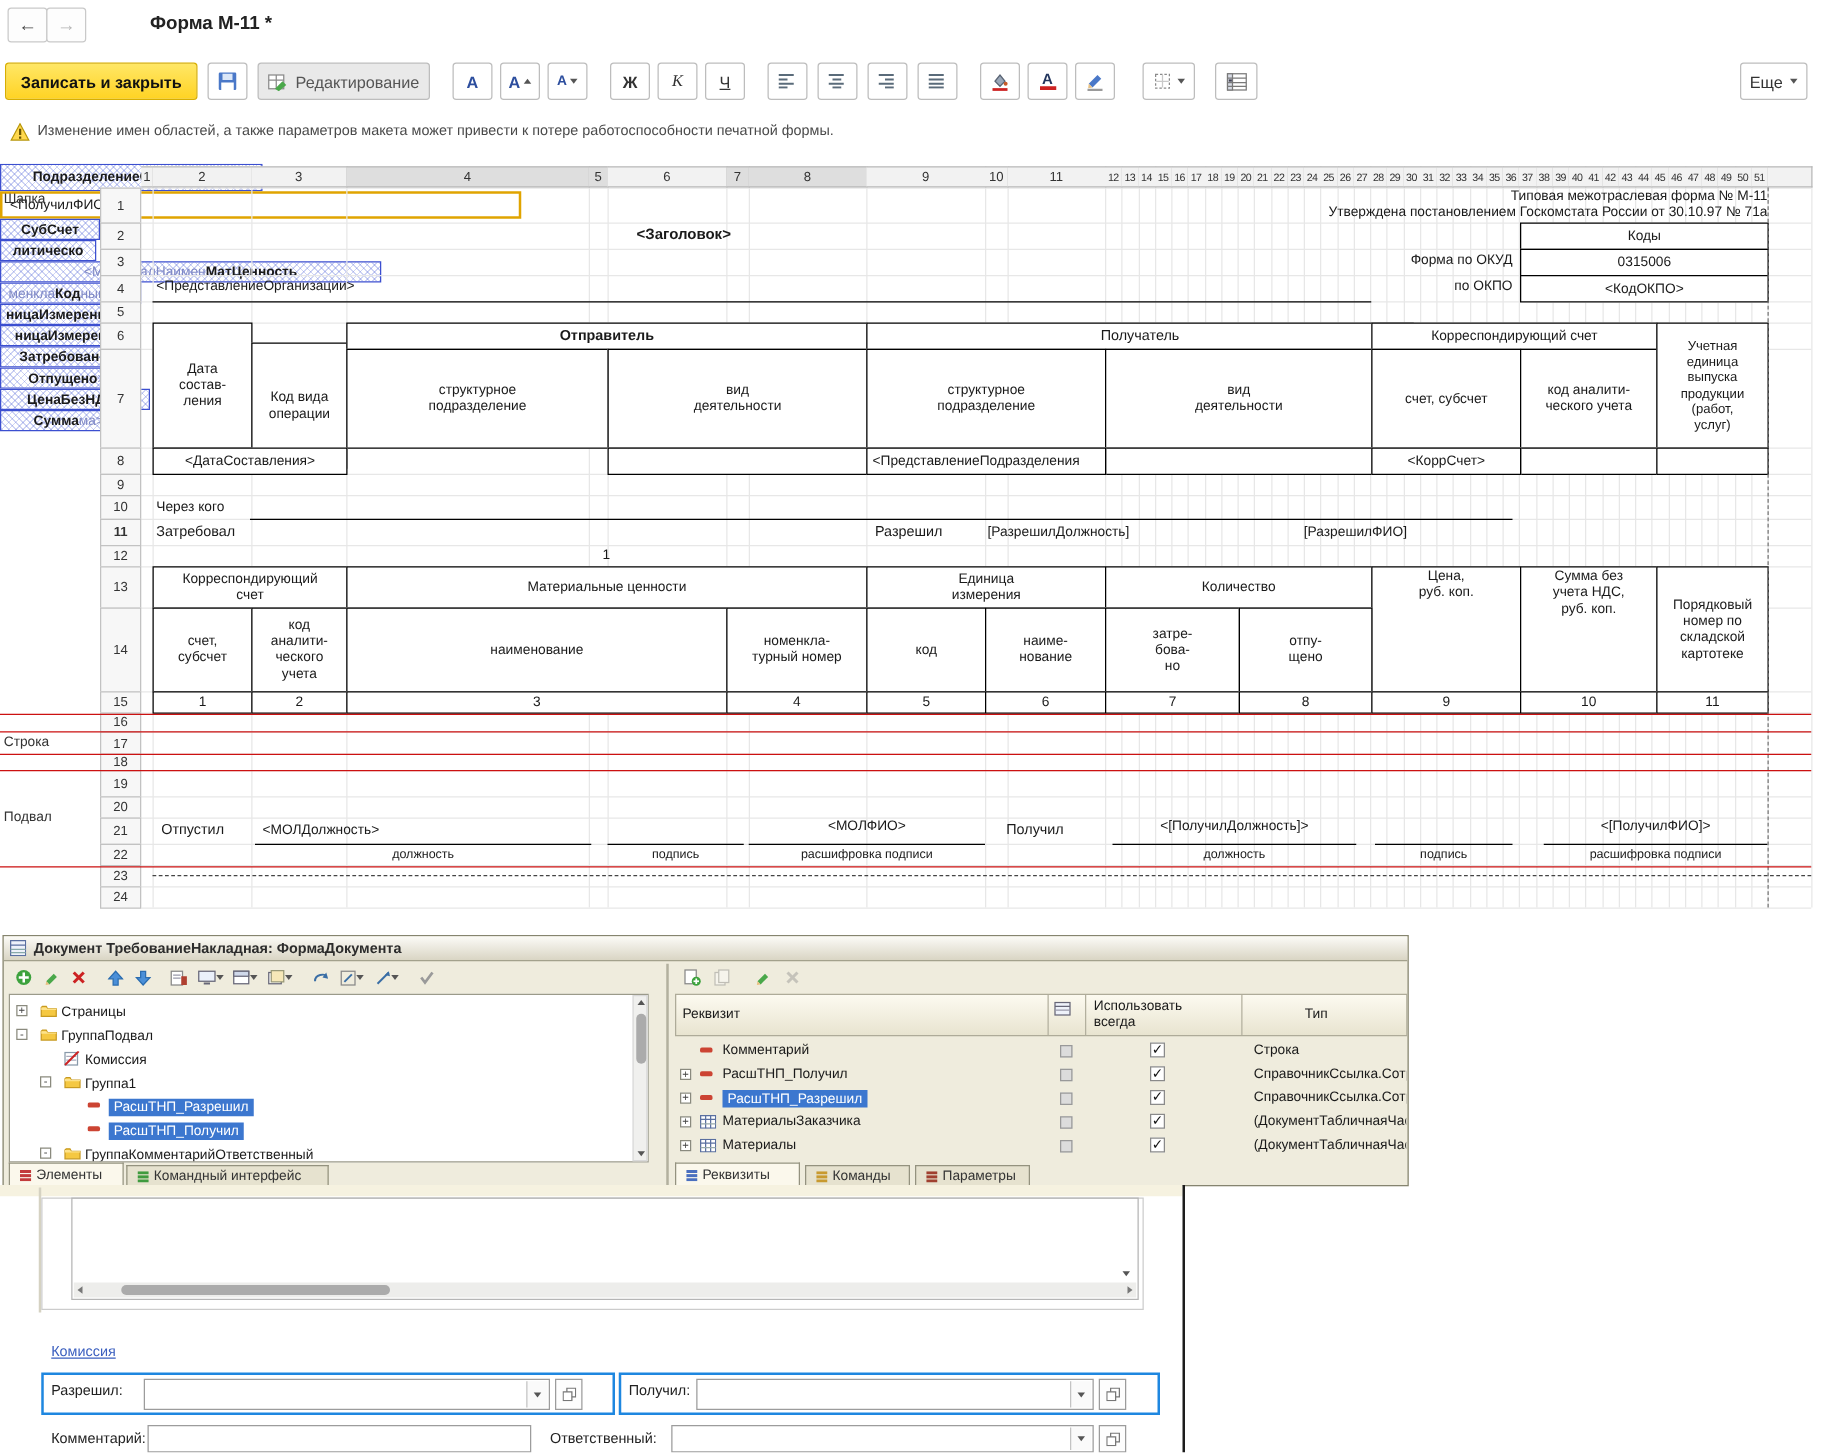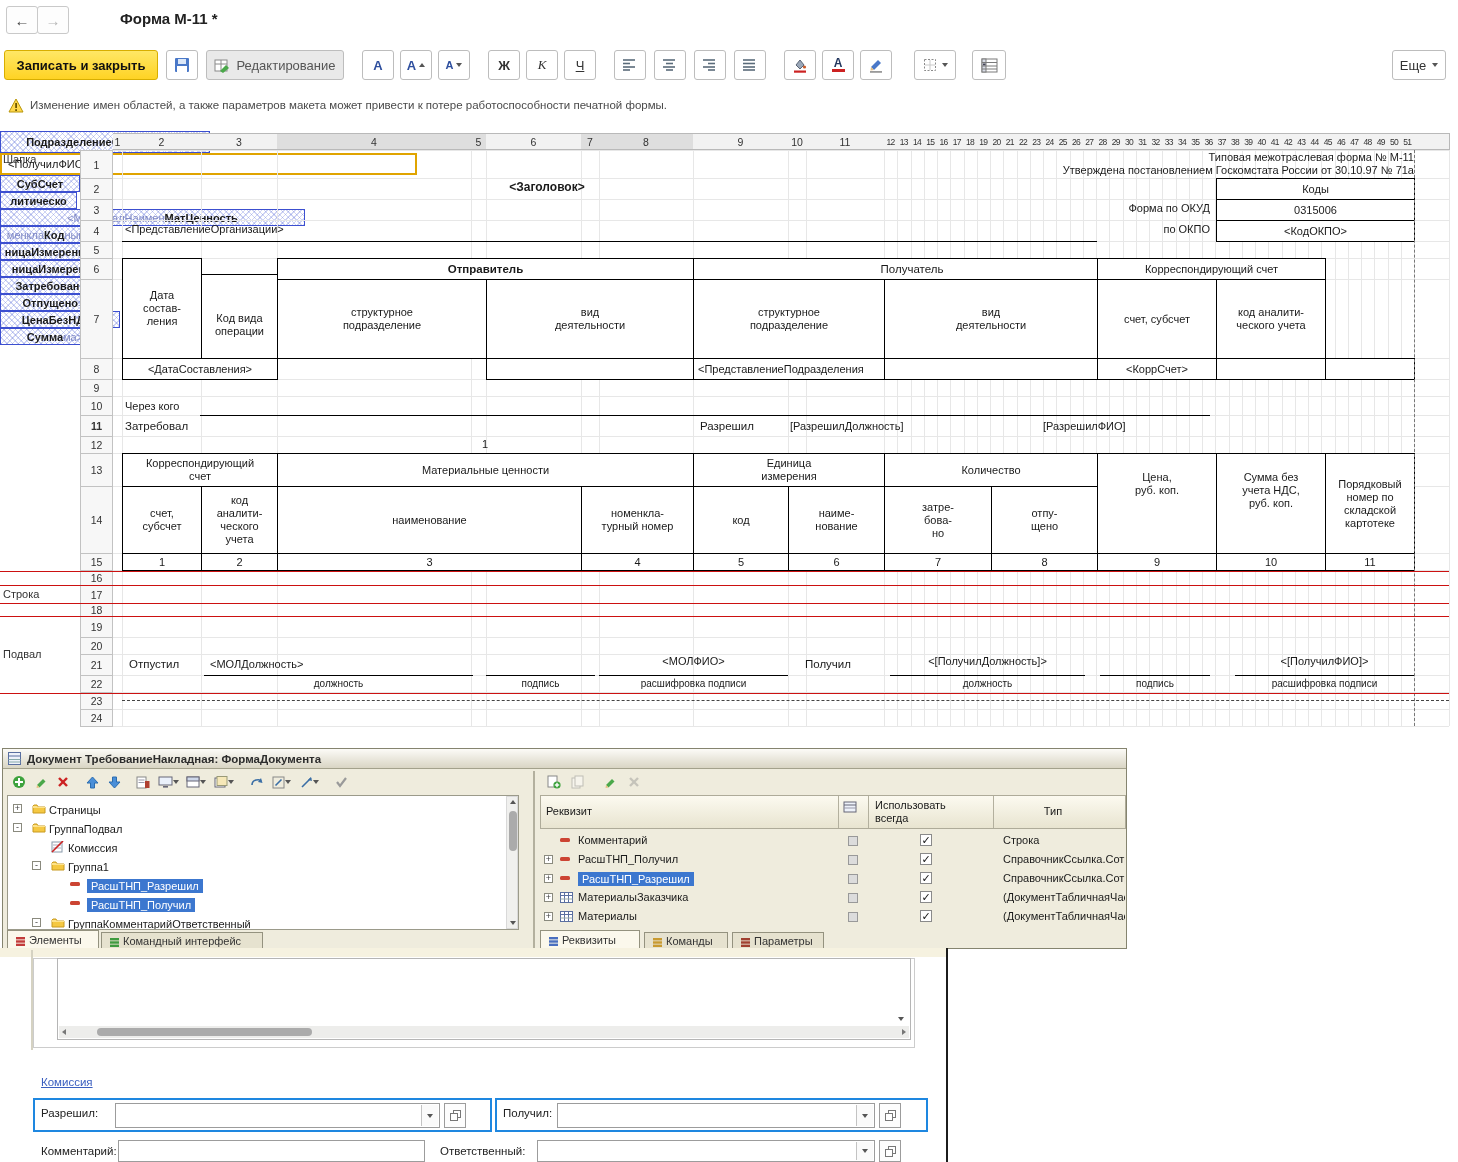"Учетная" div.c { html: none -> <div>Учетная единица выпуска продукции (работ, услуг)</div> }
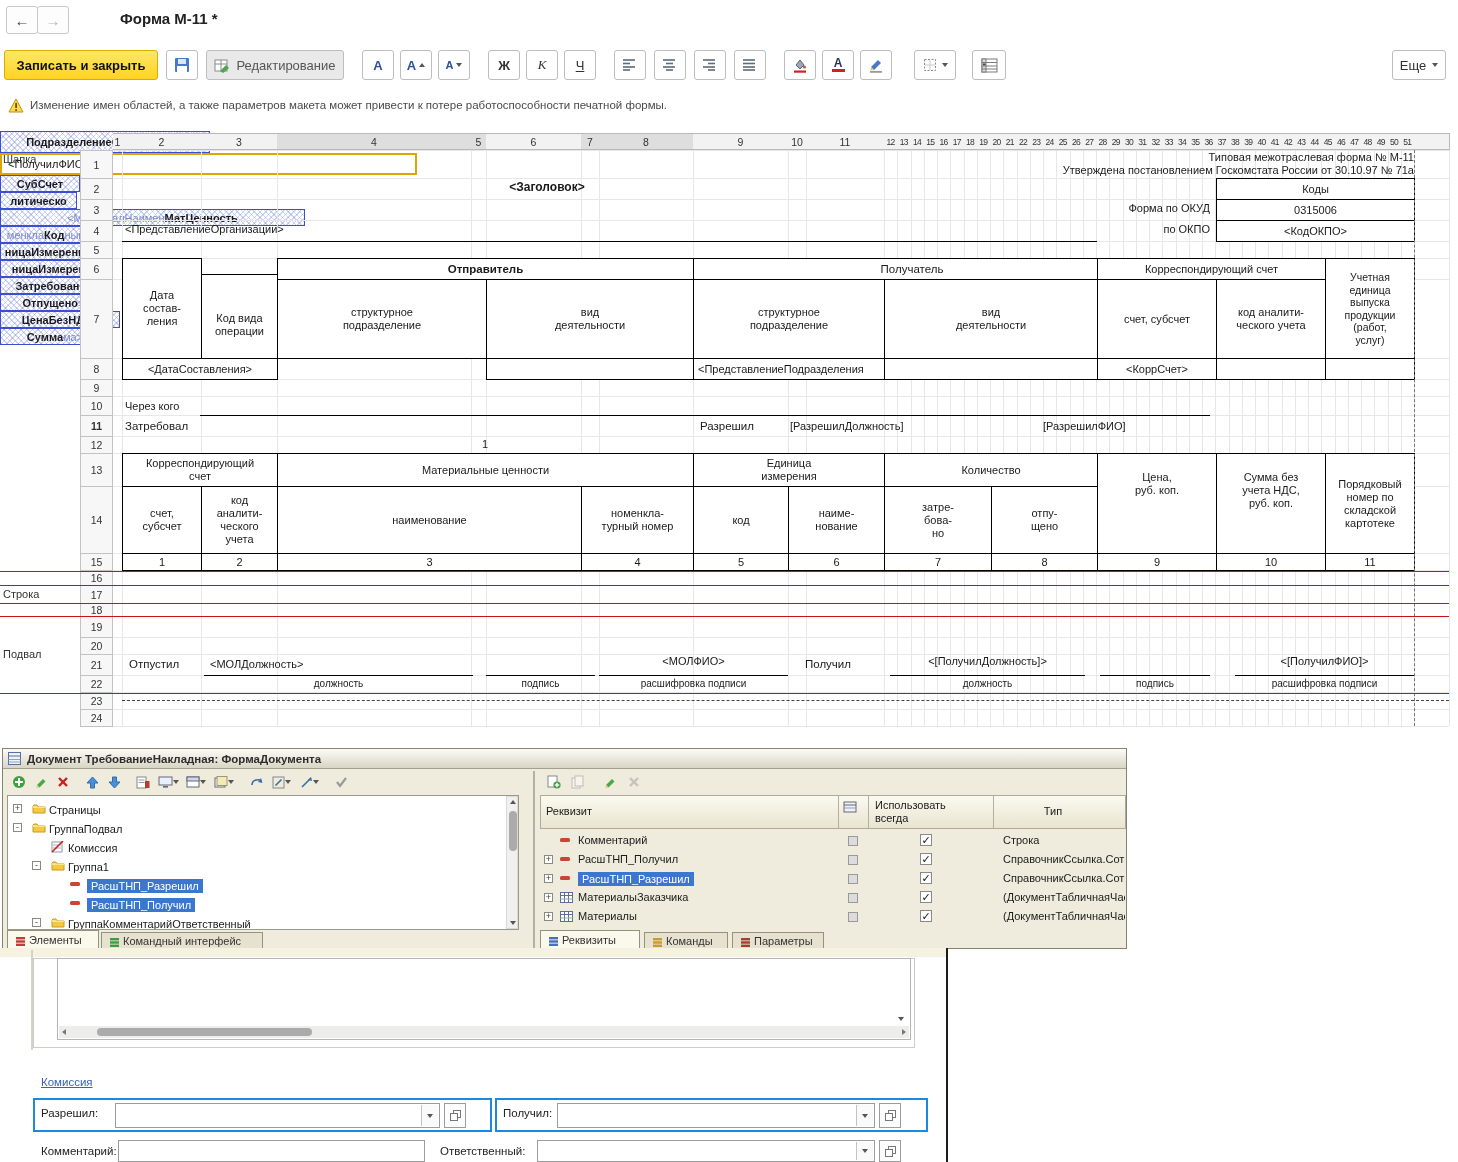"Цена," .top { padding-top: 17px -> 1px }
